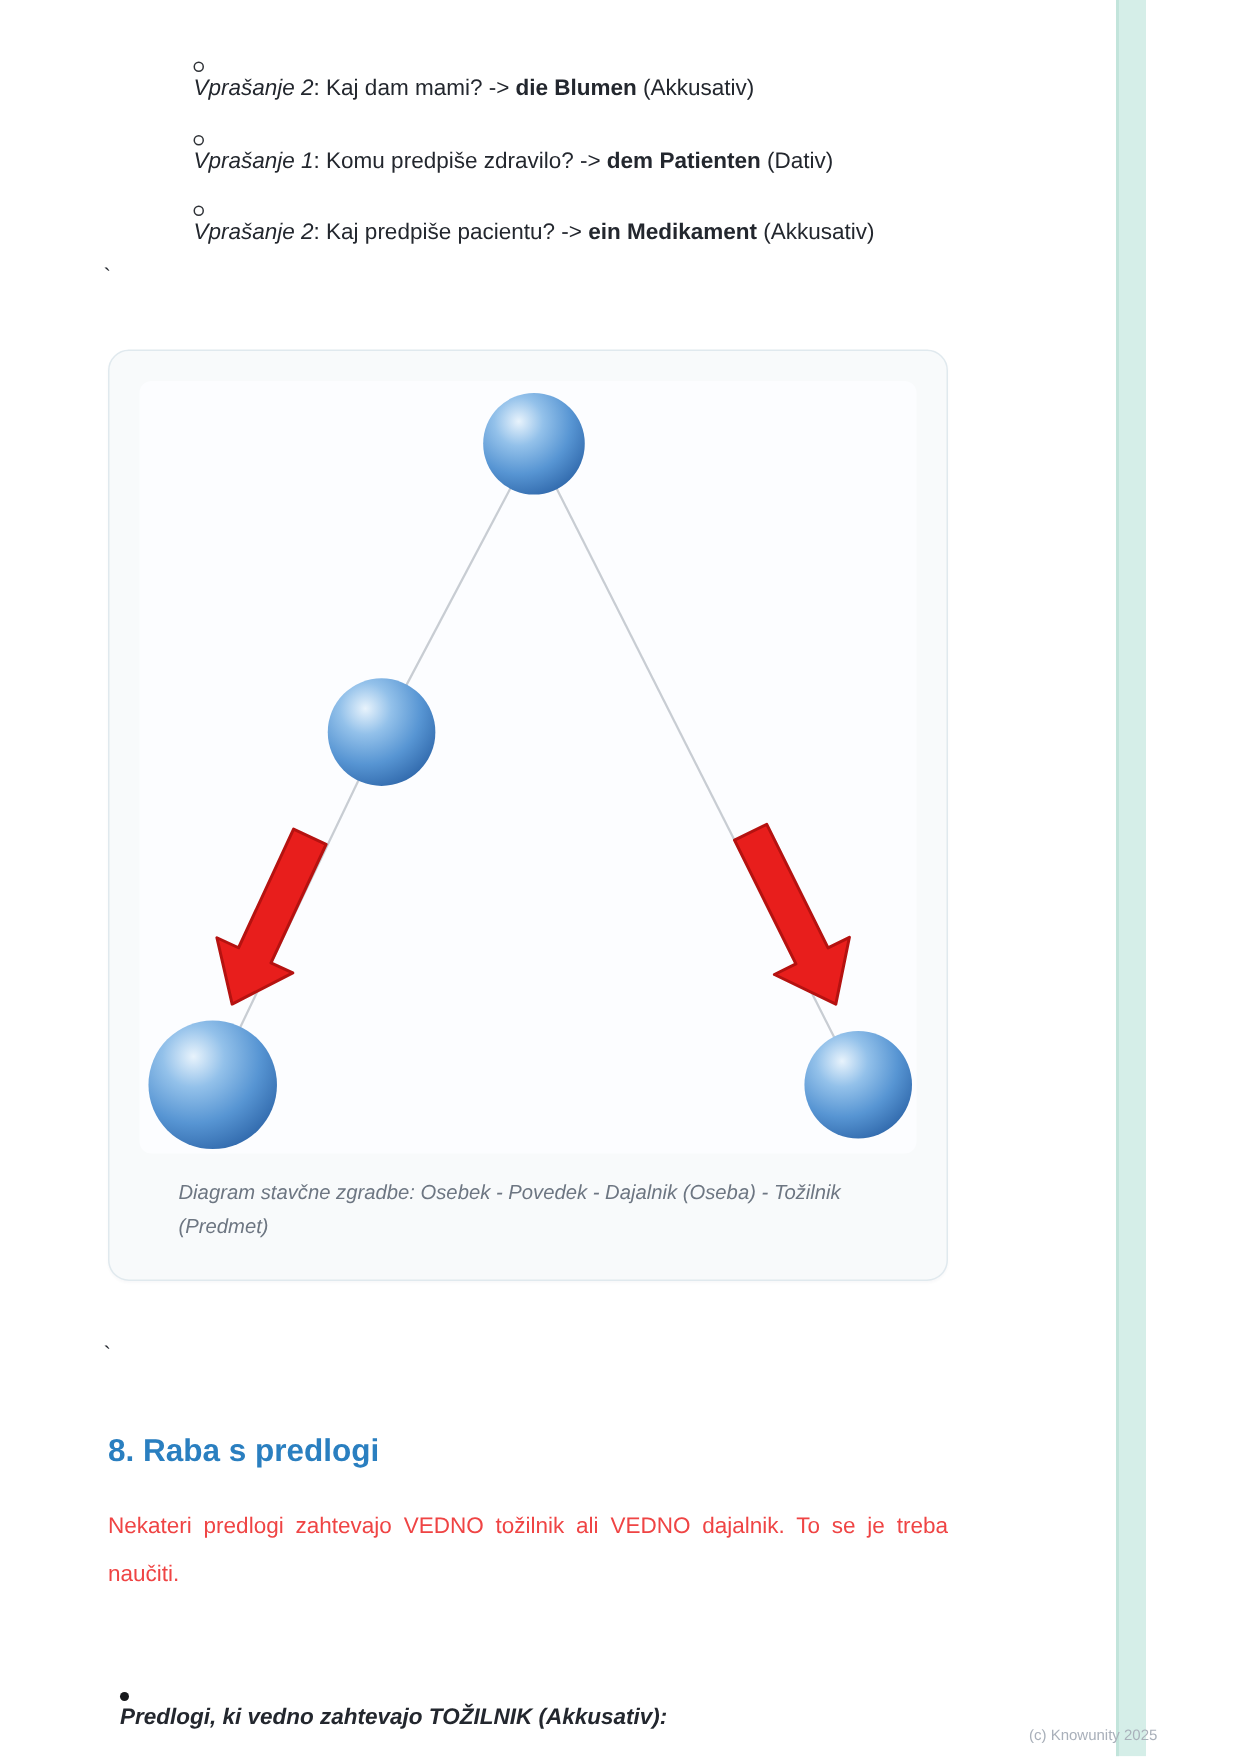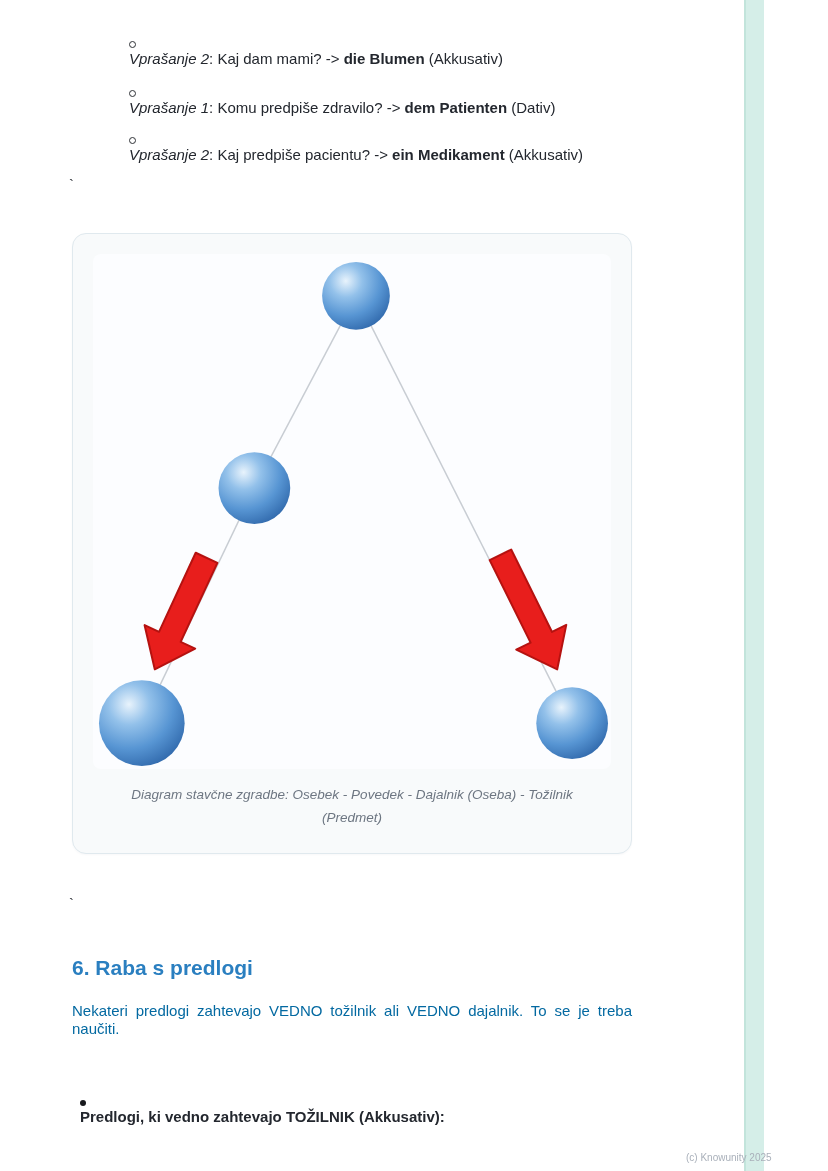"Diagram stavčne zgradbe: Osebek -" .caption { text-align: center -> left }
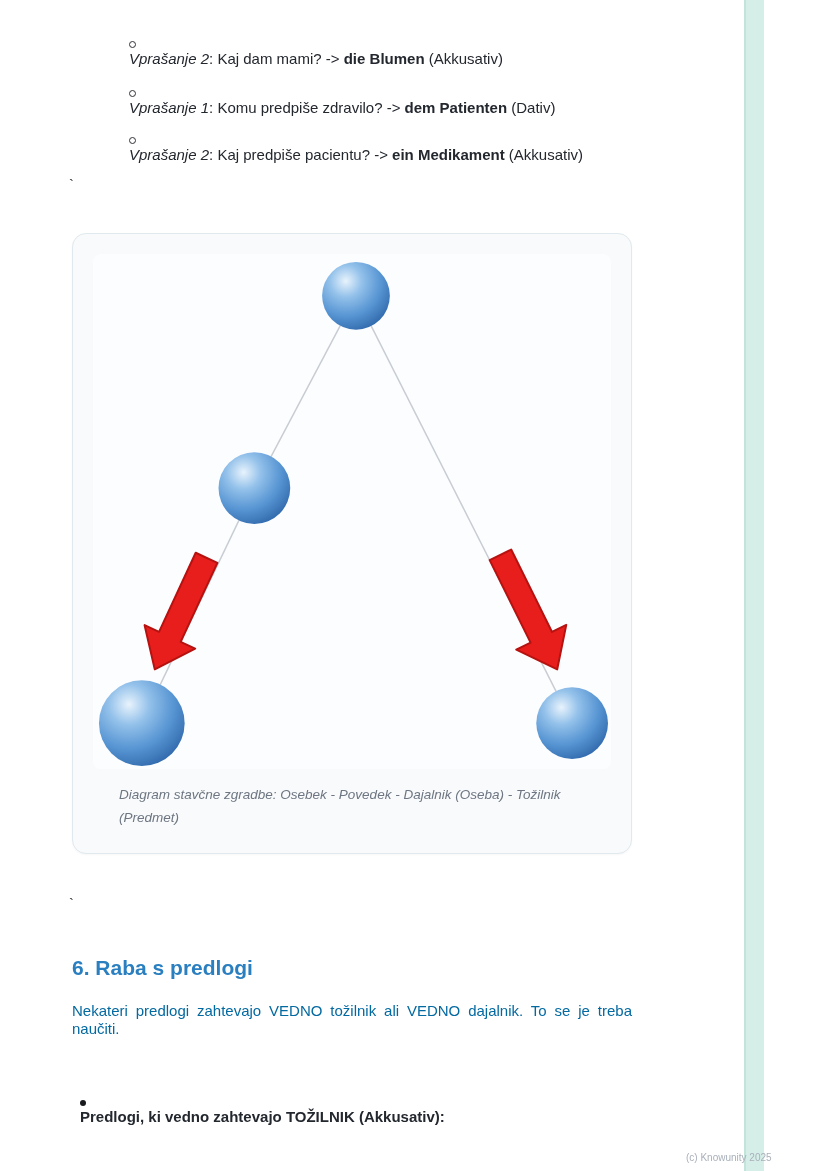"6. Raba s predlogi" h2.heading { text: 6 -> 8 }
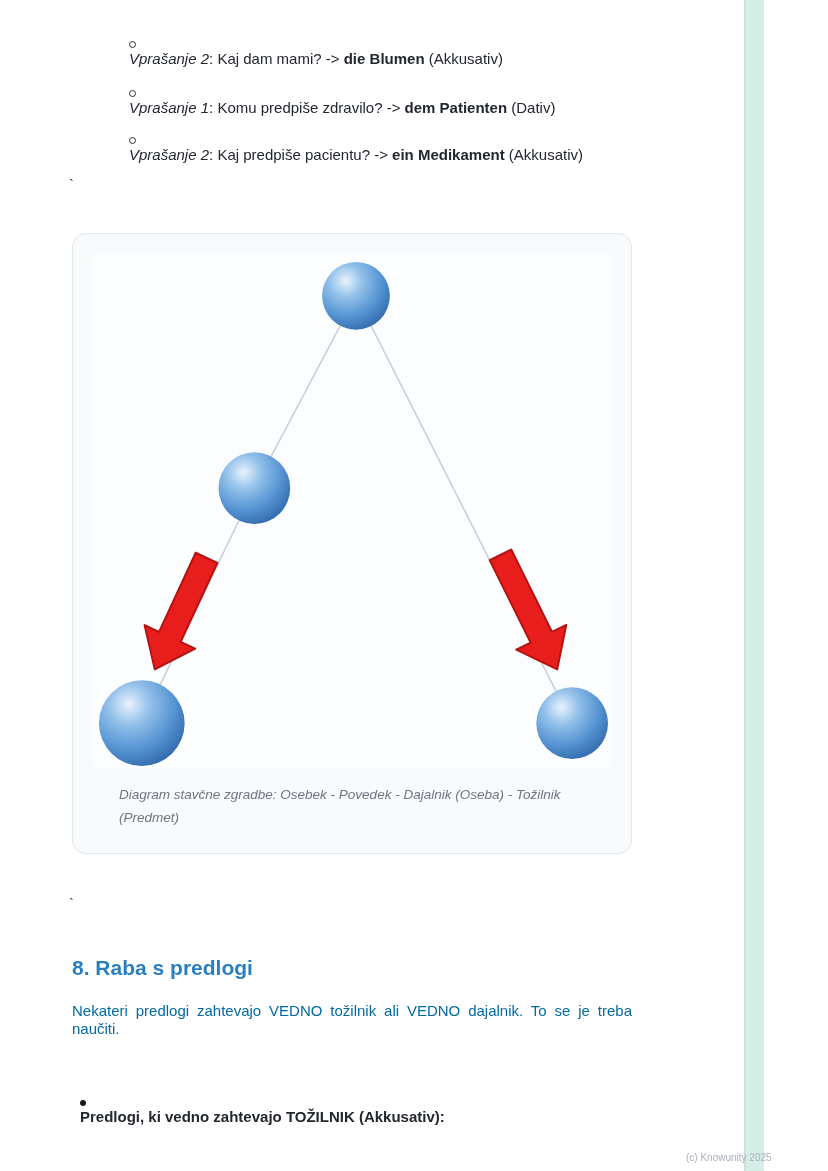"Nekateri predlogi zahtevajo VEDNO" .para { color: #0369a1 -> #ef4444; line-height: 18px -> 32px }
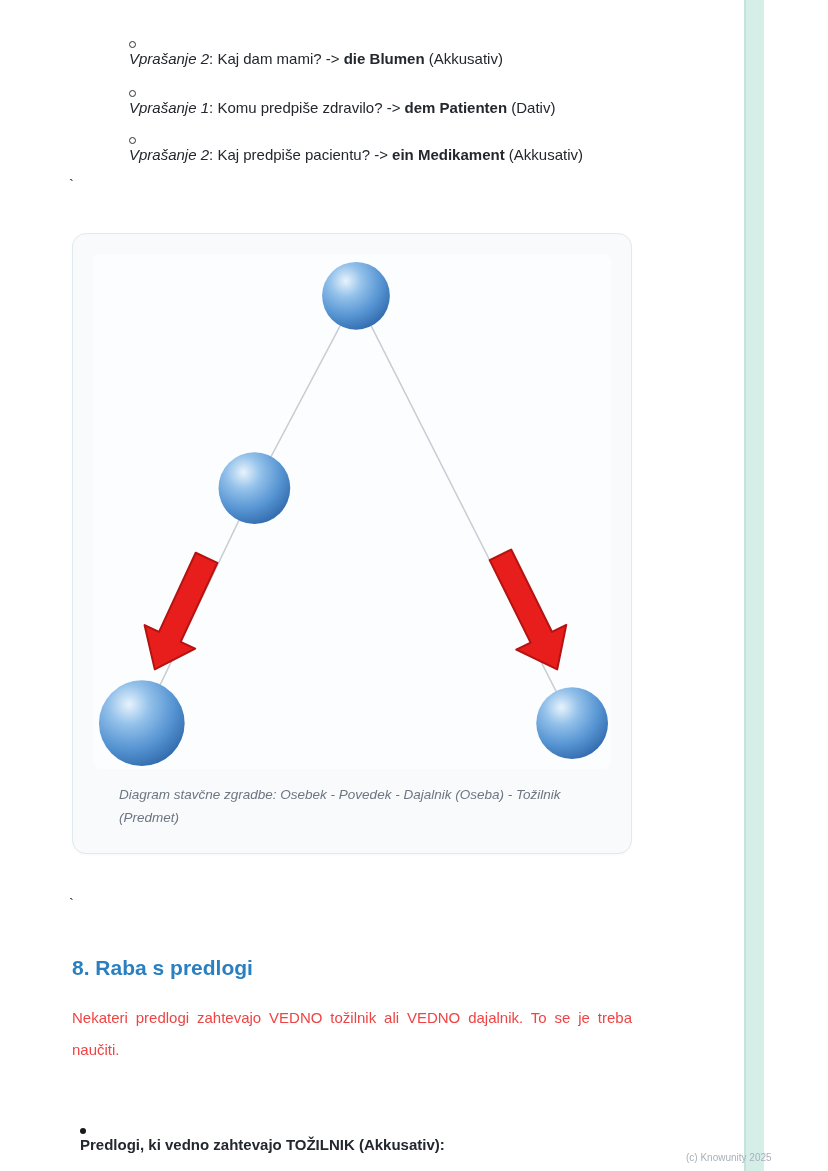"Predlogi, ki vedno zahtevajo TOŽILNIK" .top-bullet { font-style: none -> italic }
